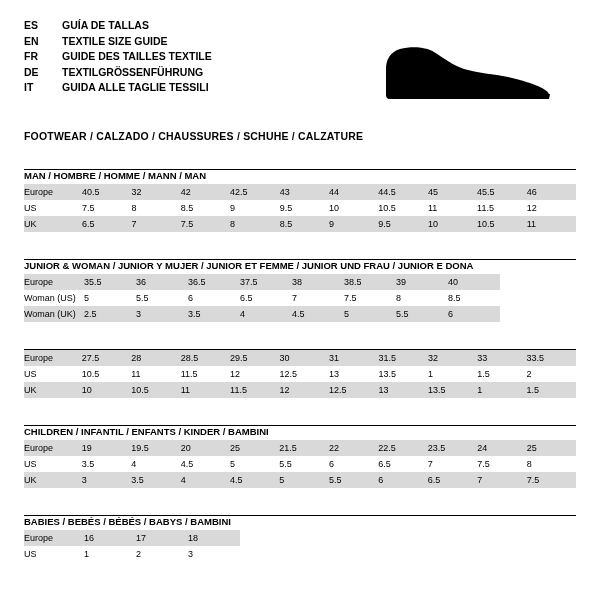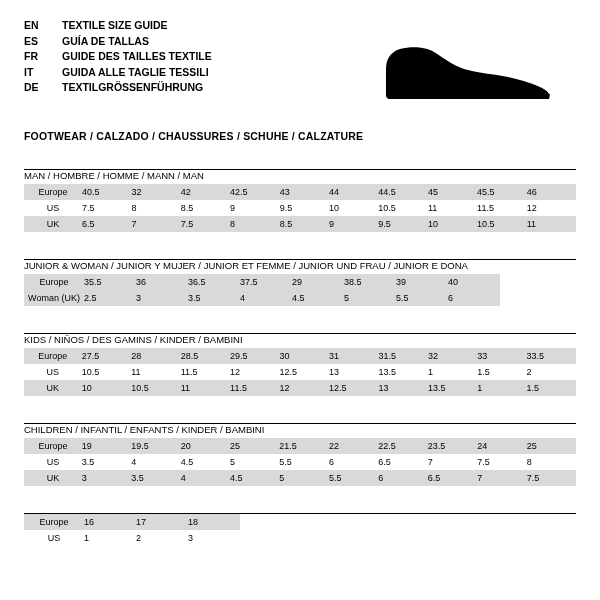"EN" tr { order: before "ES" -> after "ES" }
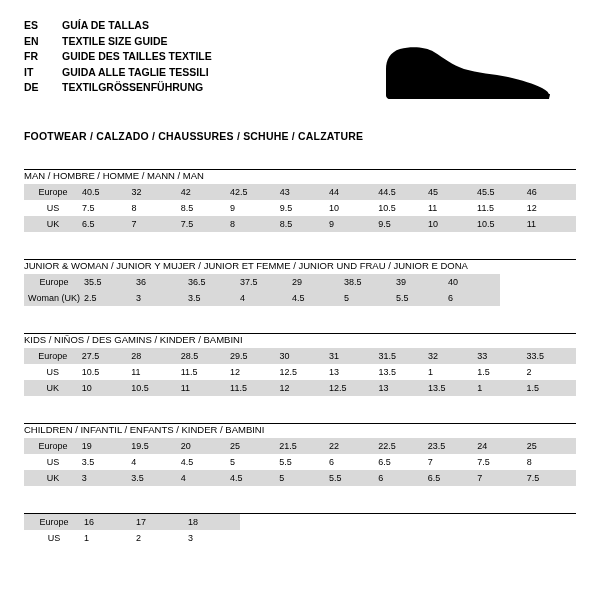"IT" tr { order: before "DE" -> after "DE" }
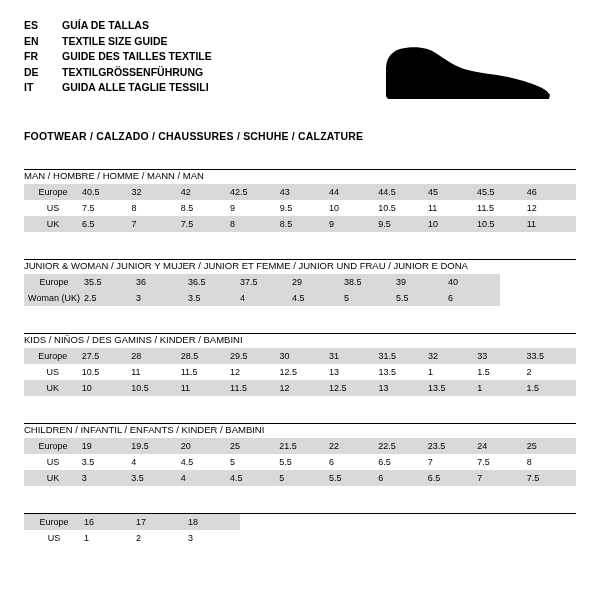"MAN / HOMBRE / HOMME" .group-heading { font-weight: normal -> bold }
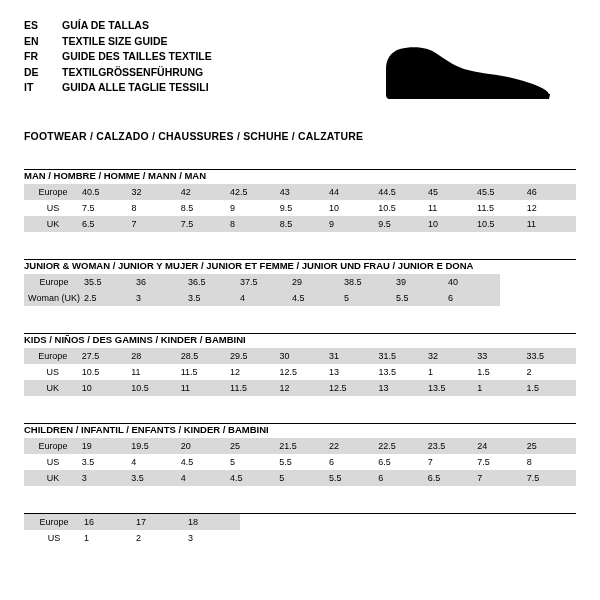"Europe" td.rowlabel { text-align: center -> left }
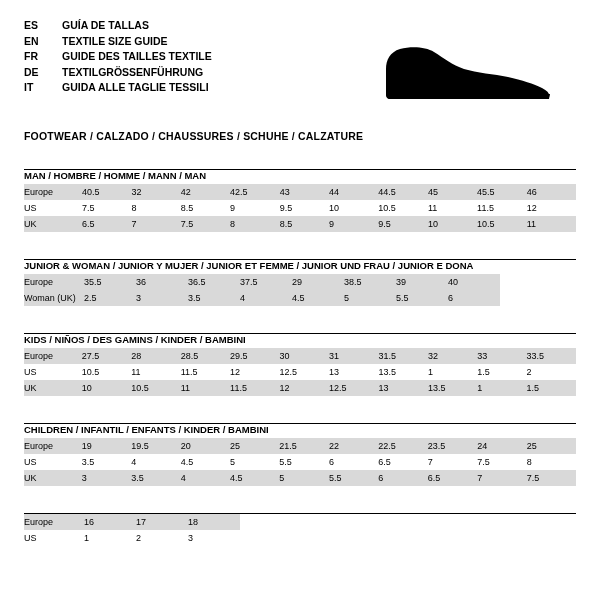"29" td.val { text: 29 -> 38 }
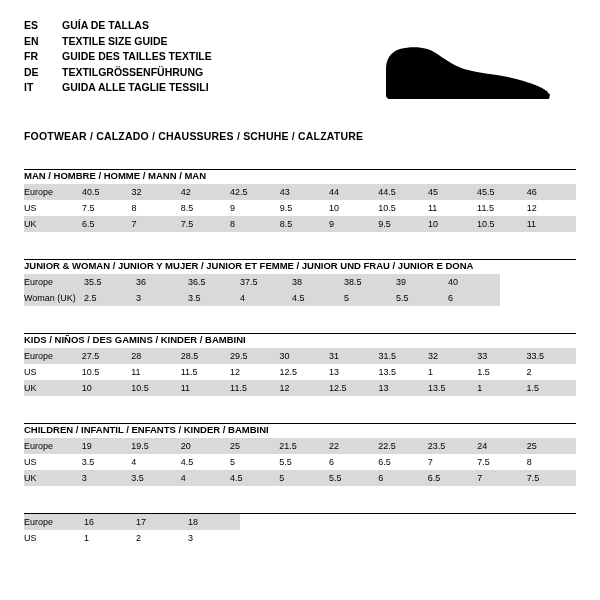"Woman (US)" tr { html: none -> <tr> <td>Woman (US)</td> <td>5</td> <td>5.5</td> <td>6</td> <td>6.5</td> <td>7</td> <td>7.5</td> <td>8</td> <td>8.5</td> </tr> }
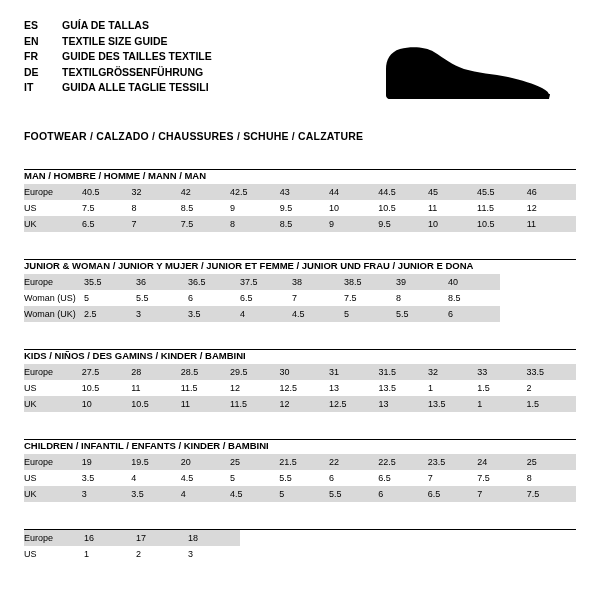"KIDS / NIÑOS / DES" div.group-heading { html: <div>KIDS / NIÑOS / DES GAMINS / KINDER / BAMBINI</div> -> none }
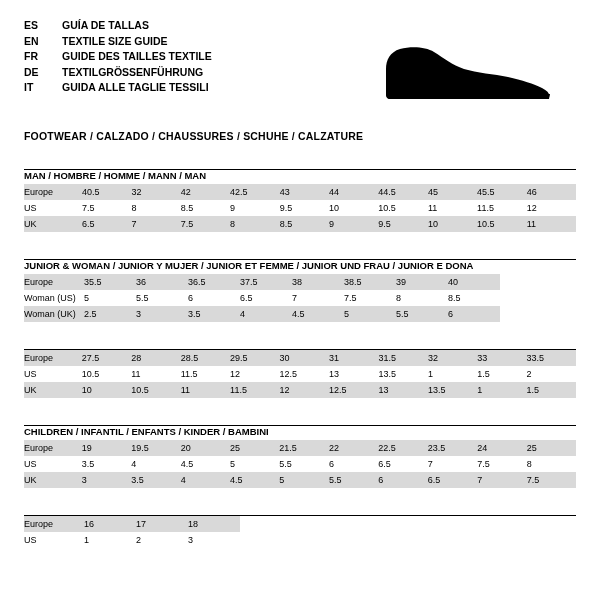"BABIES / BEBÉS / BÉBÉS" div.group-heading { html: none -> <div>BABIES / BEBÉS / BÉBÉS / BABYS / BAMBINI</div> }
